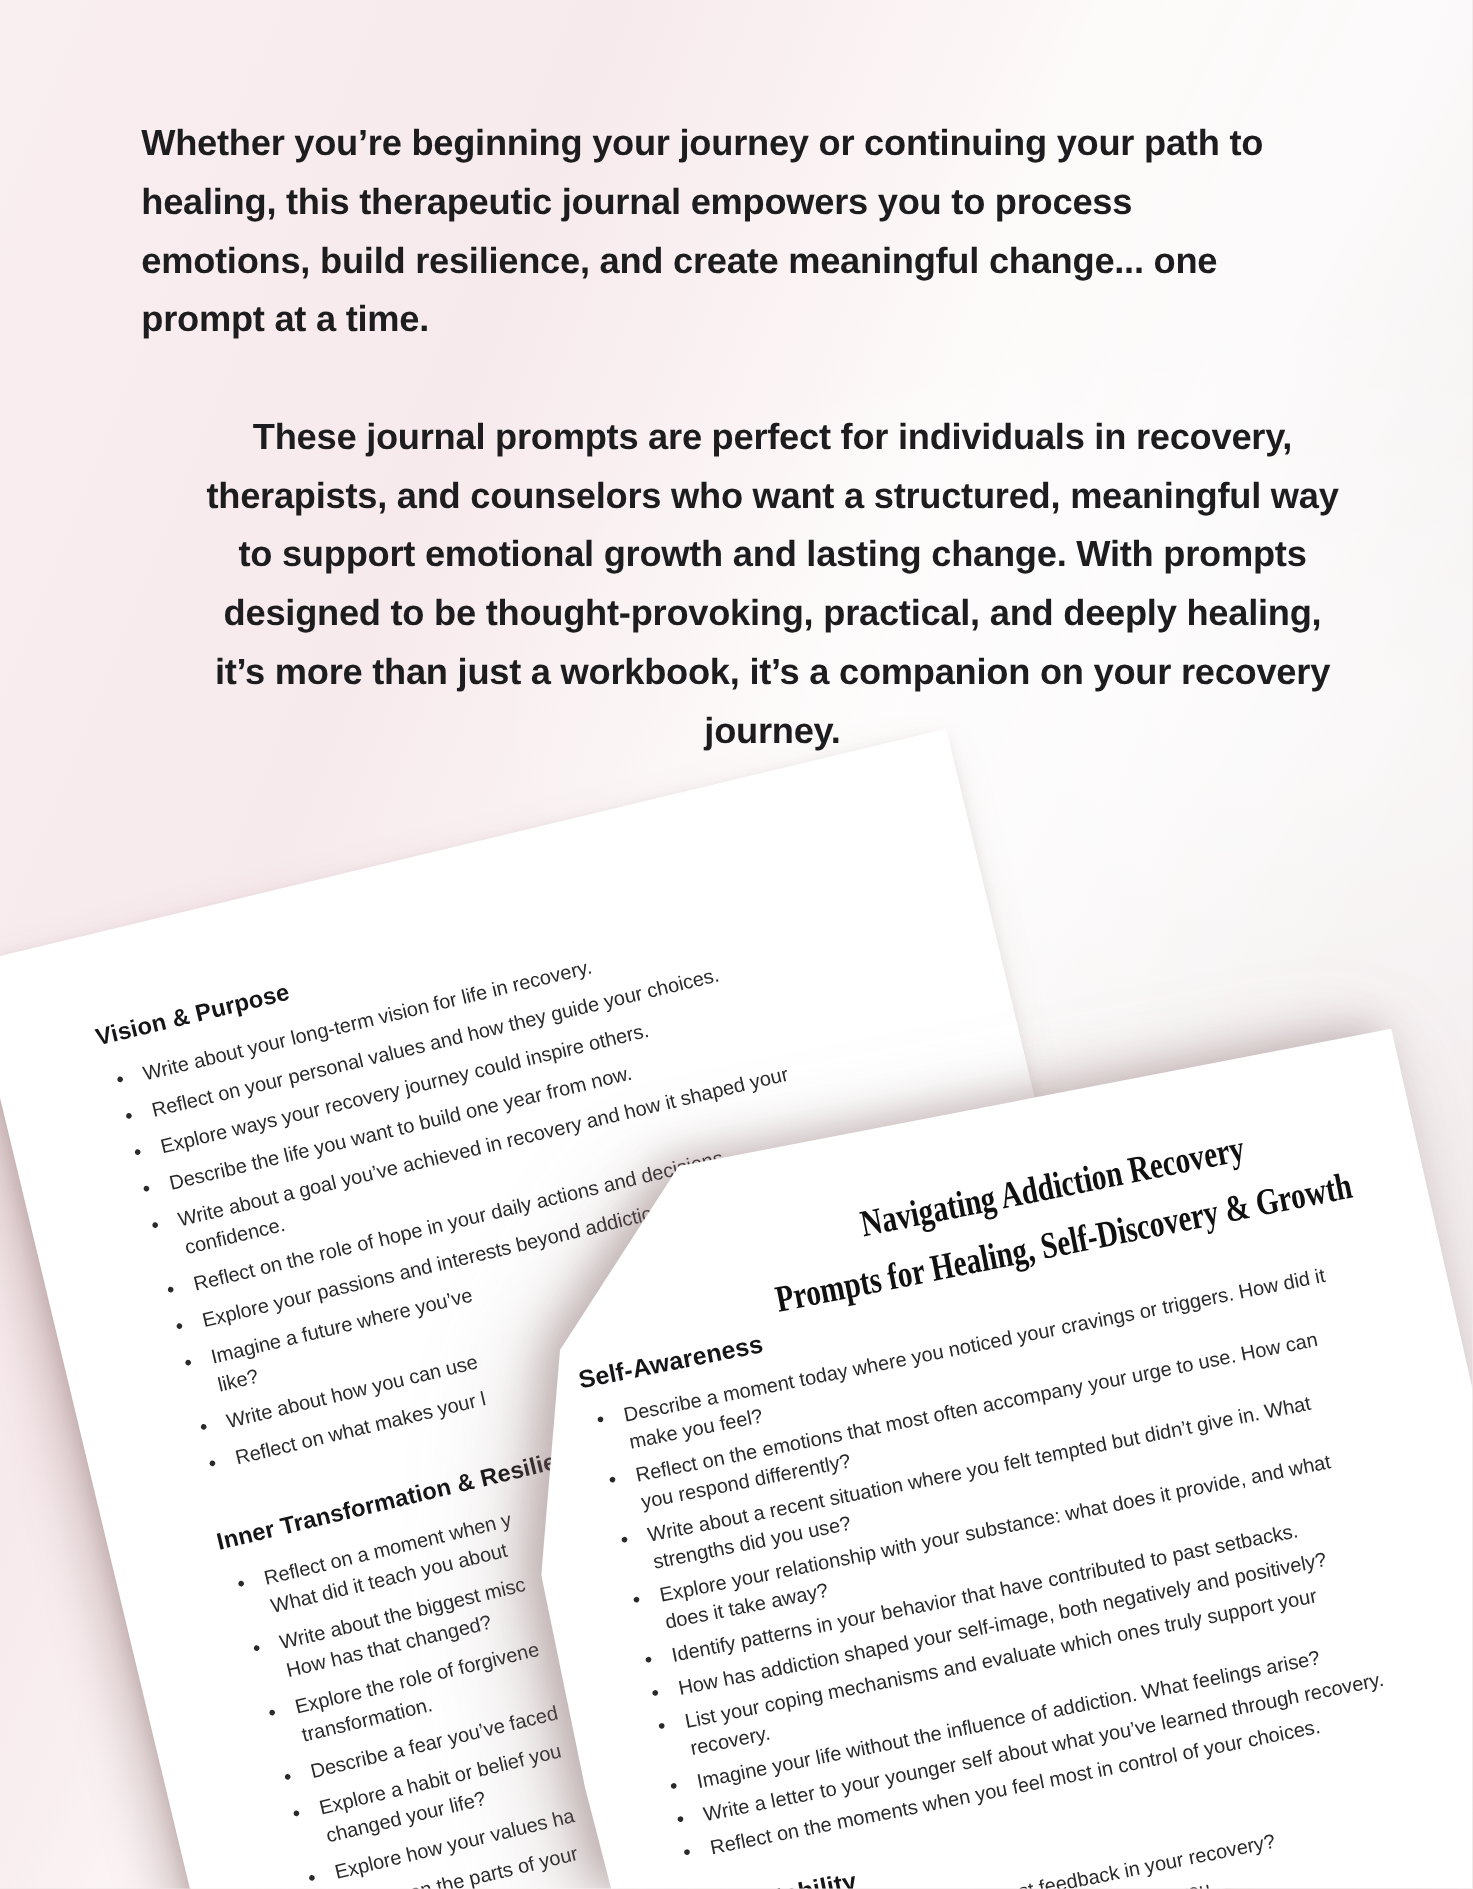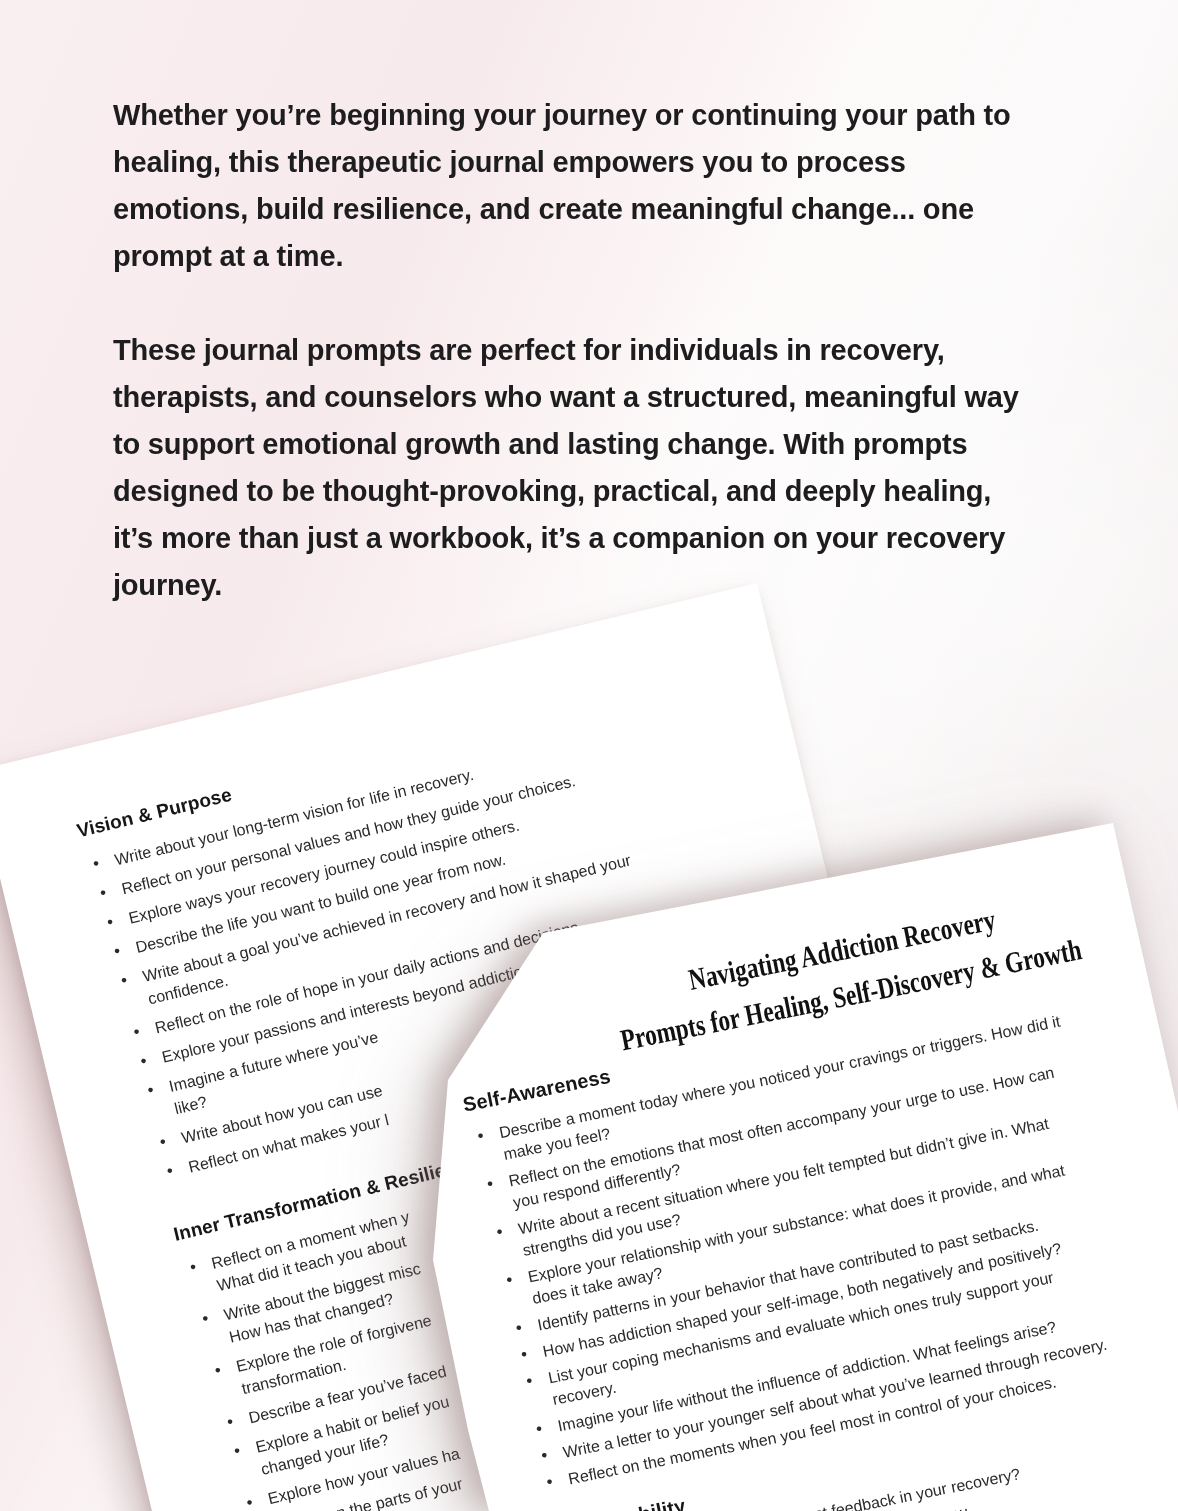"These journal prompts are perfect" .intro.p2 { text-align: none -> center }
